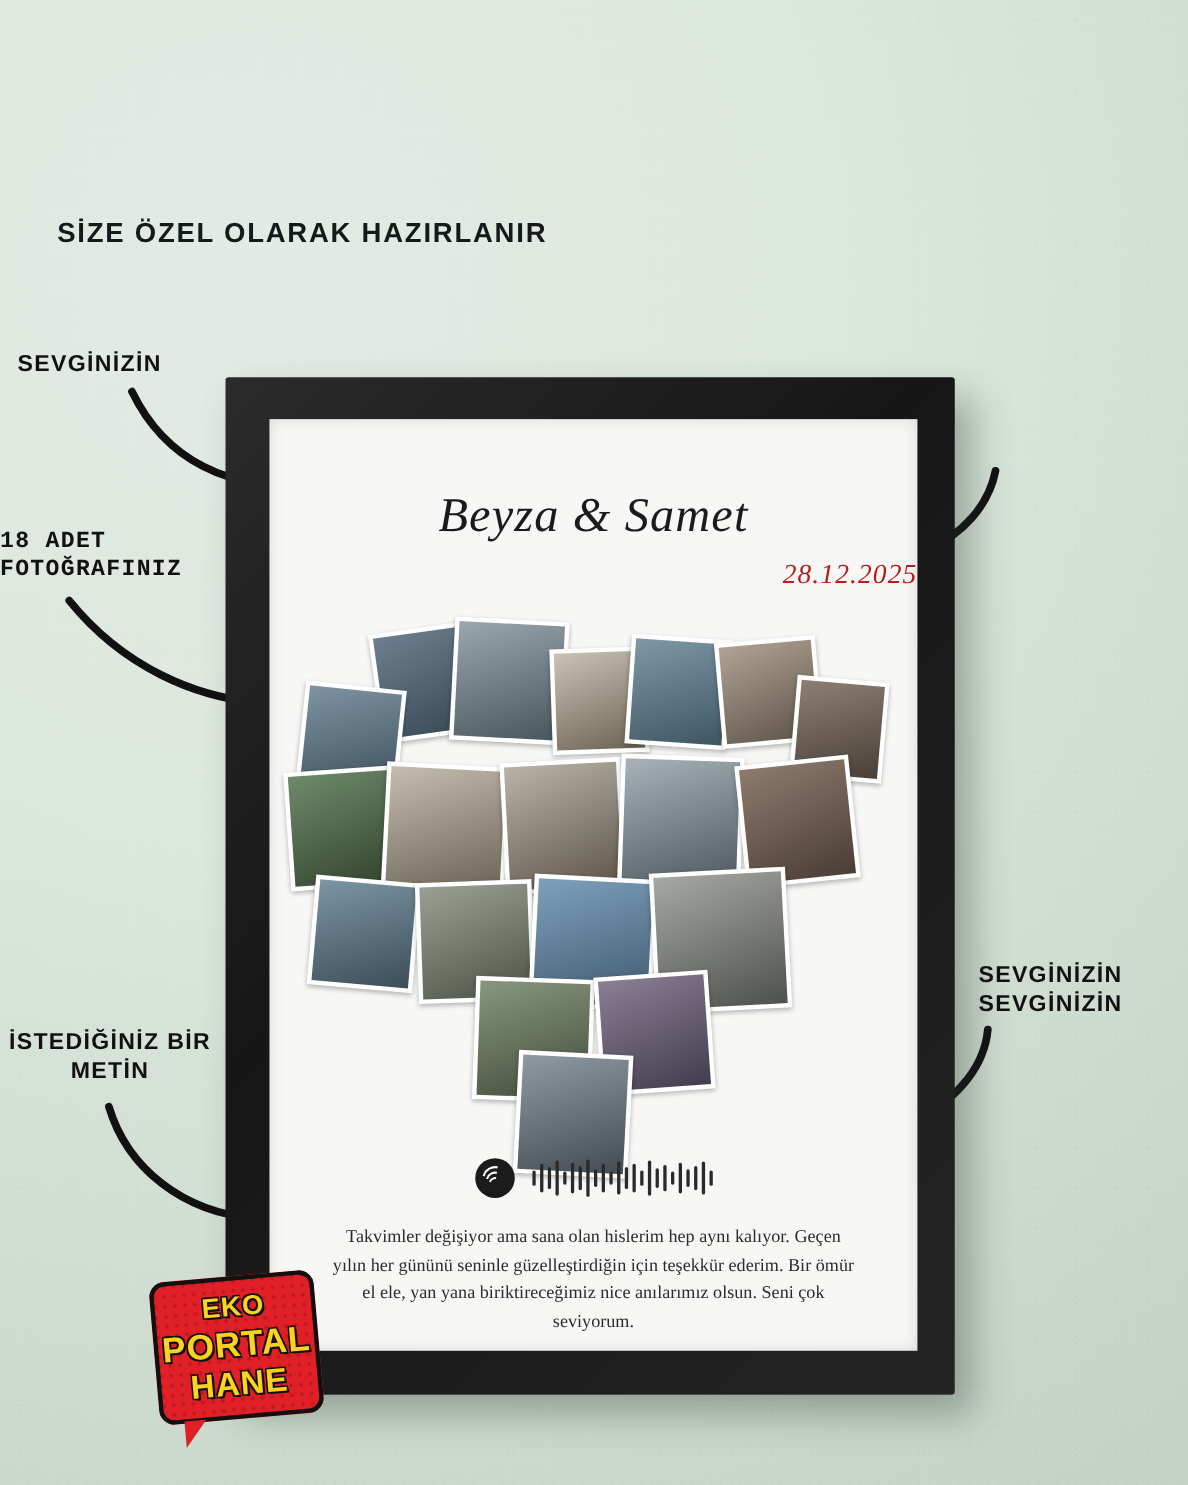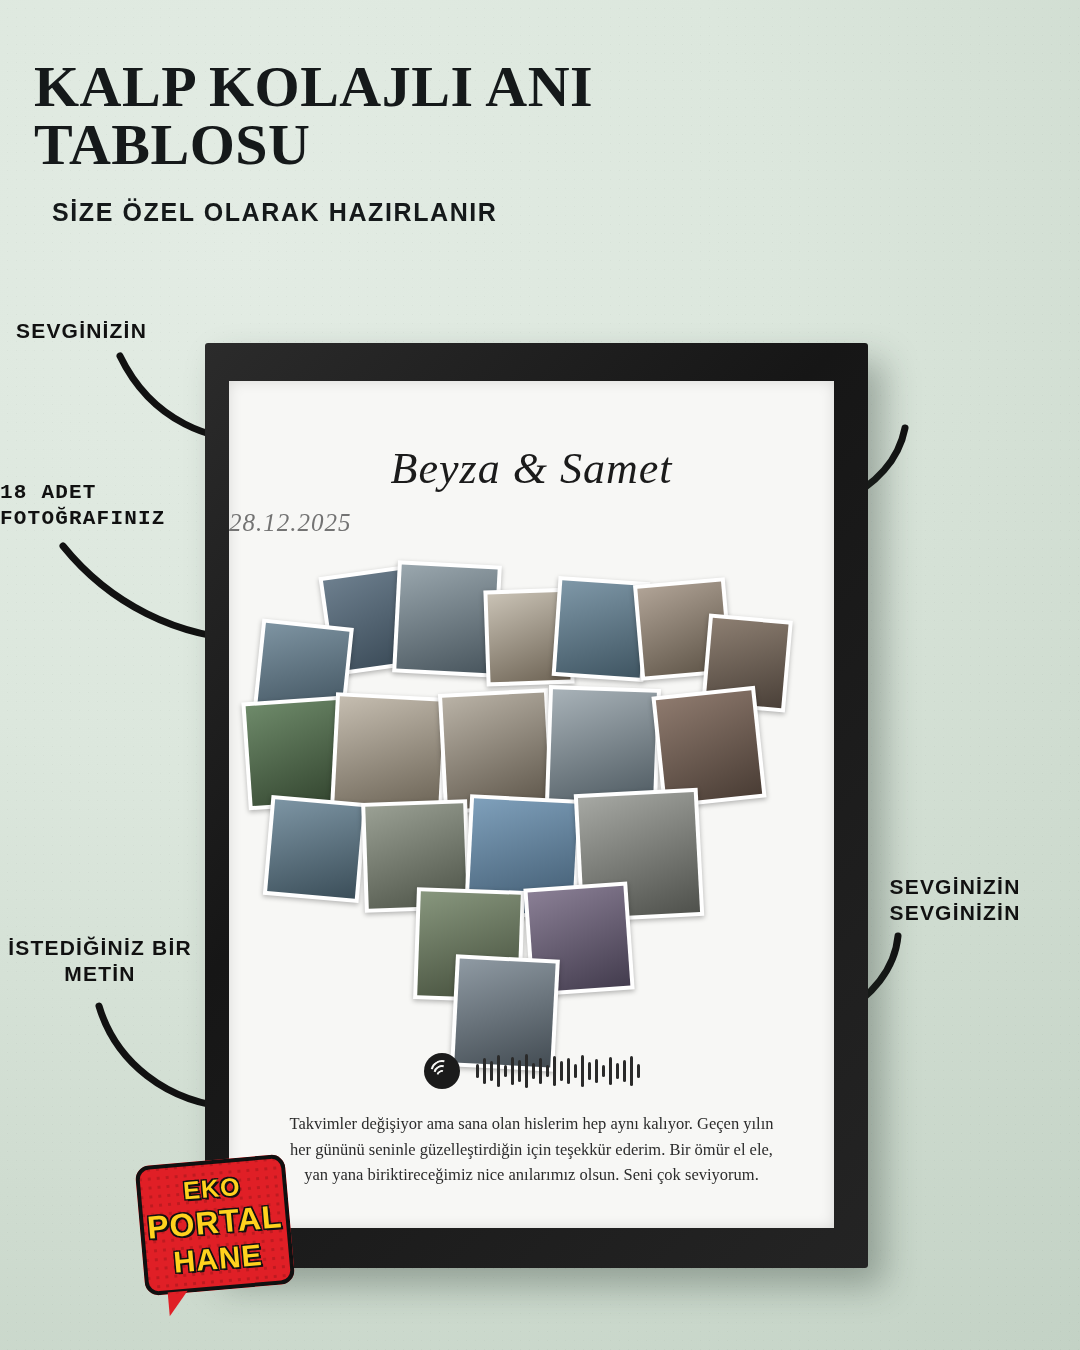"KALP KOLAJLI ANI TABLOSU" div.title { html: <div>KALP KOLAJLI ANI TABLOSU</div> -> none }
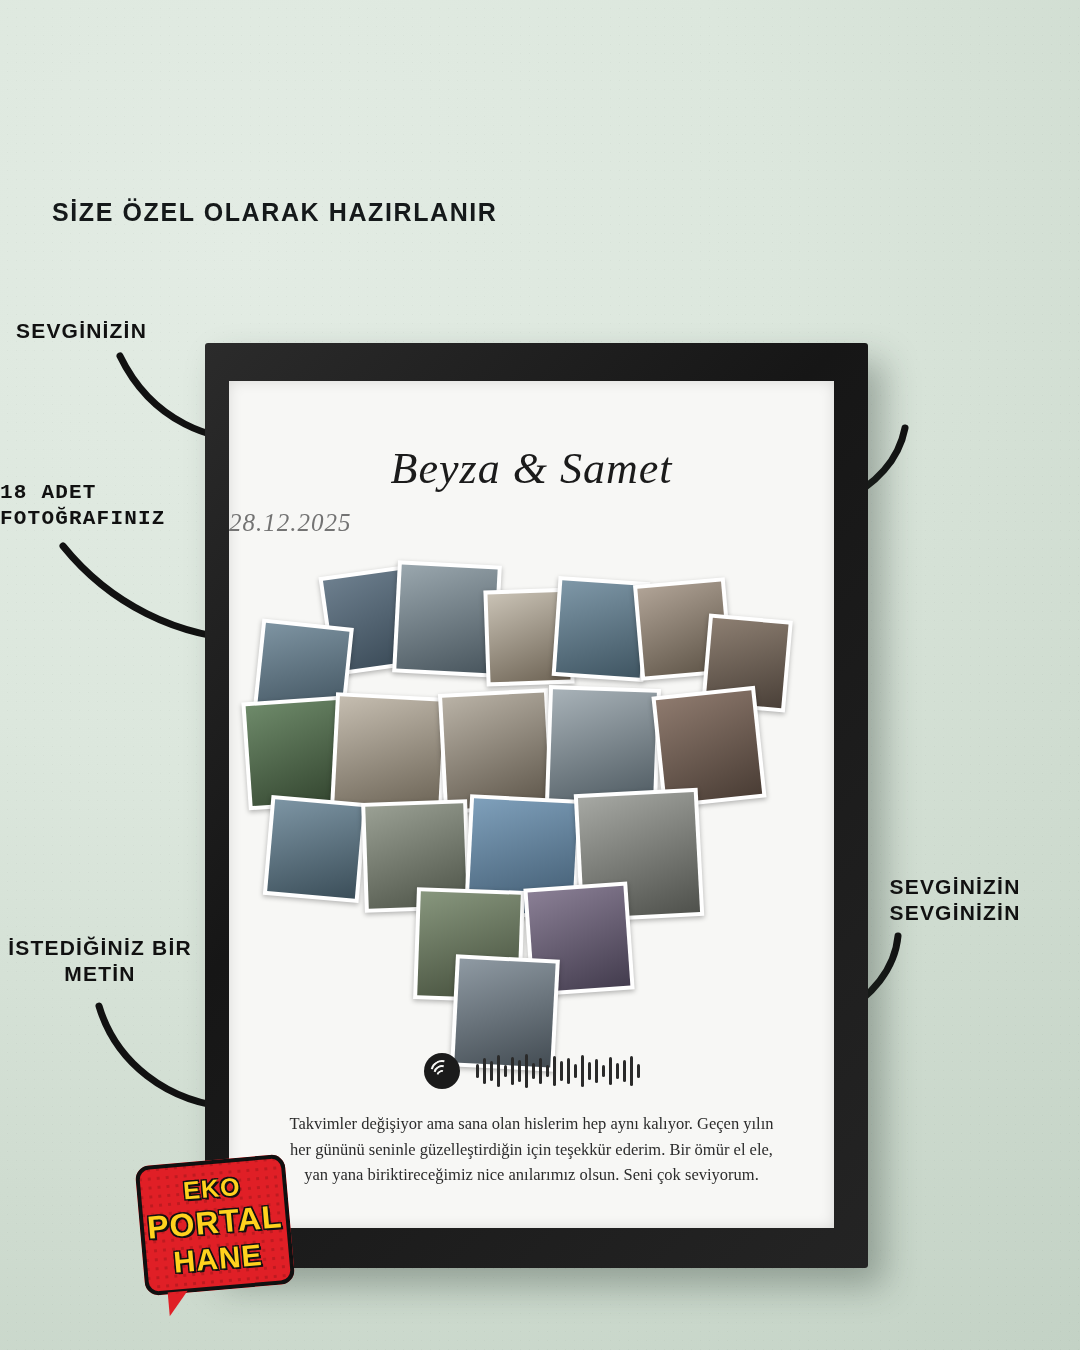"Beyza & Samet" .frame { padding: 38px 34px 40px 24px -> 38px 34px 40px 40px }
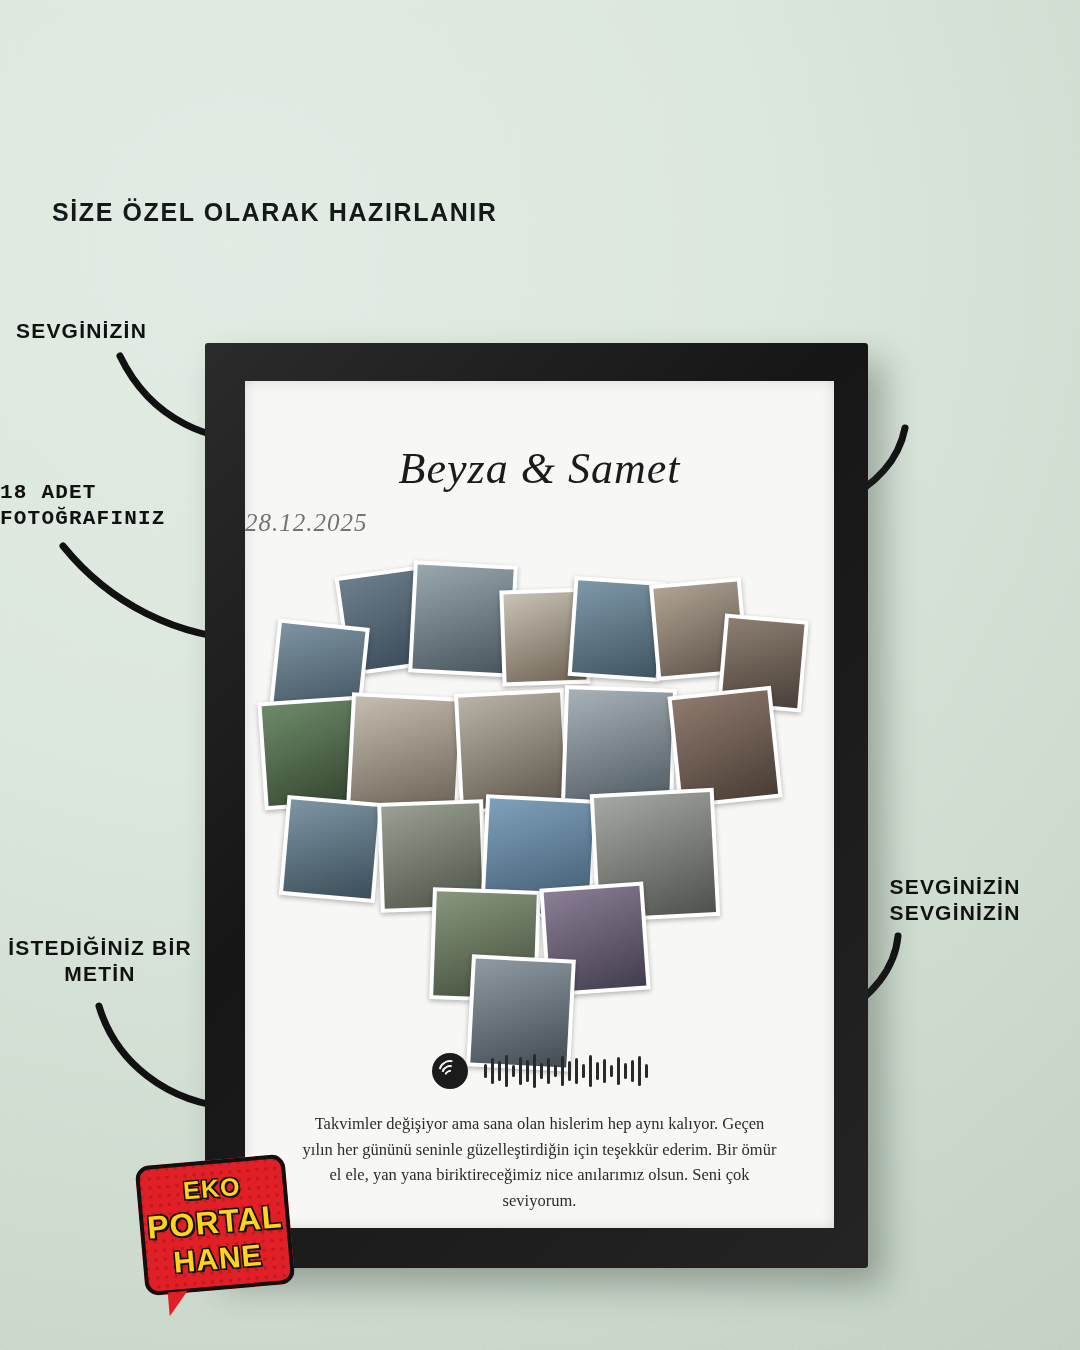"28.12.2025" .poster-date { color: #737373 -> #b91c1c; text-align: left -> right }
